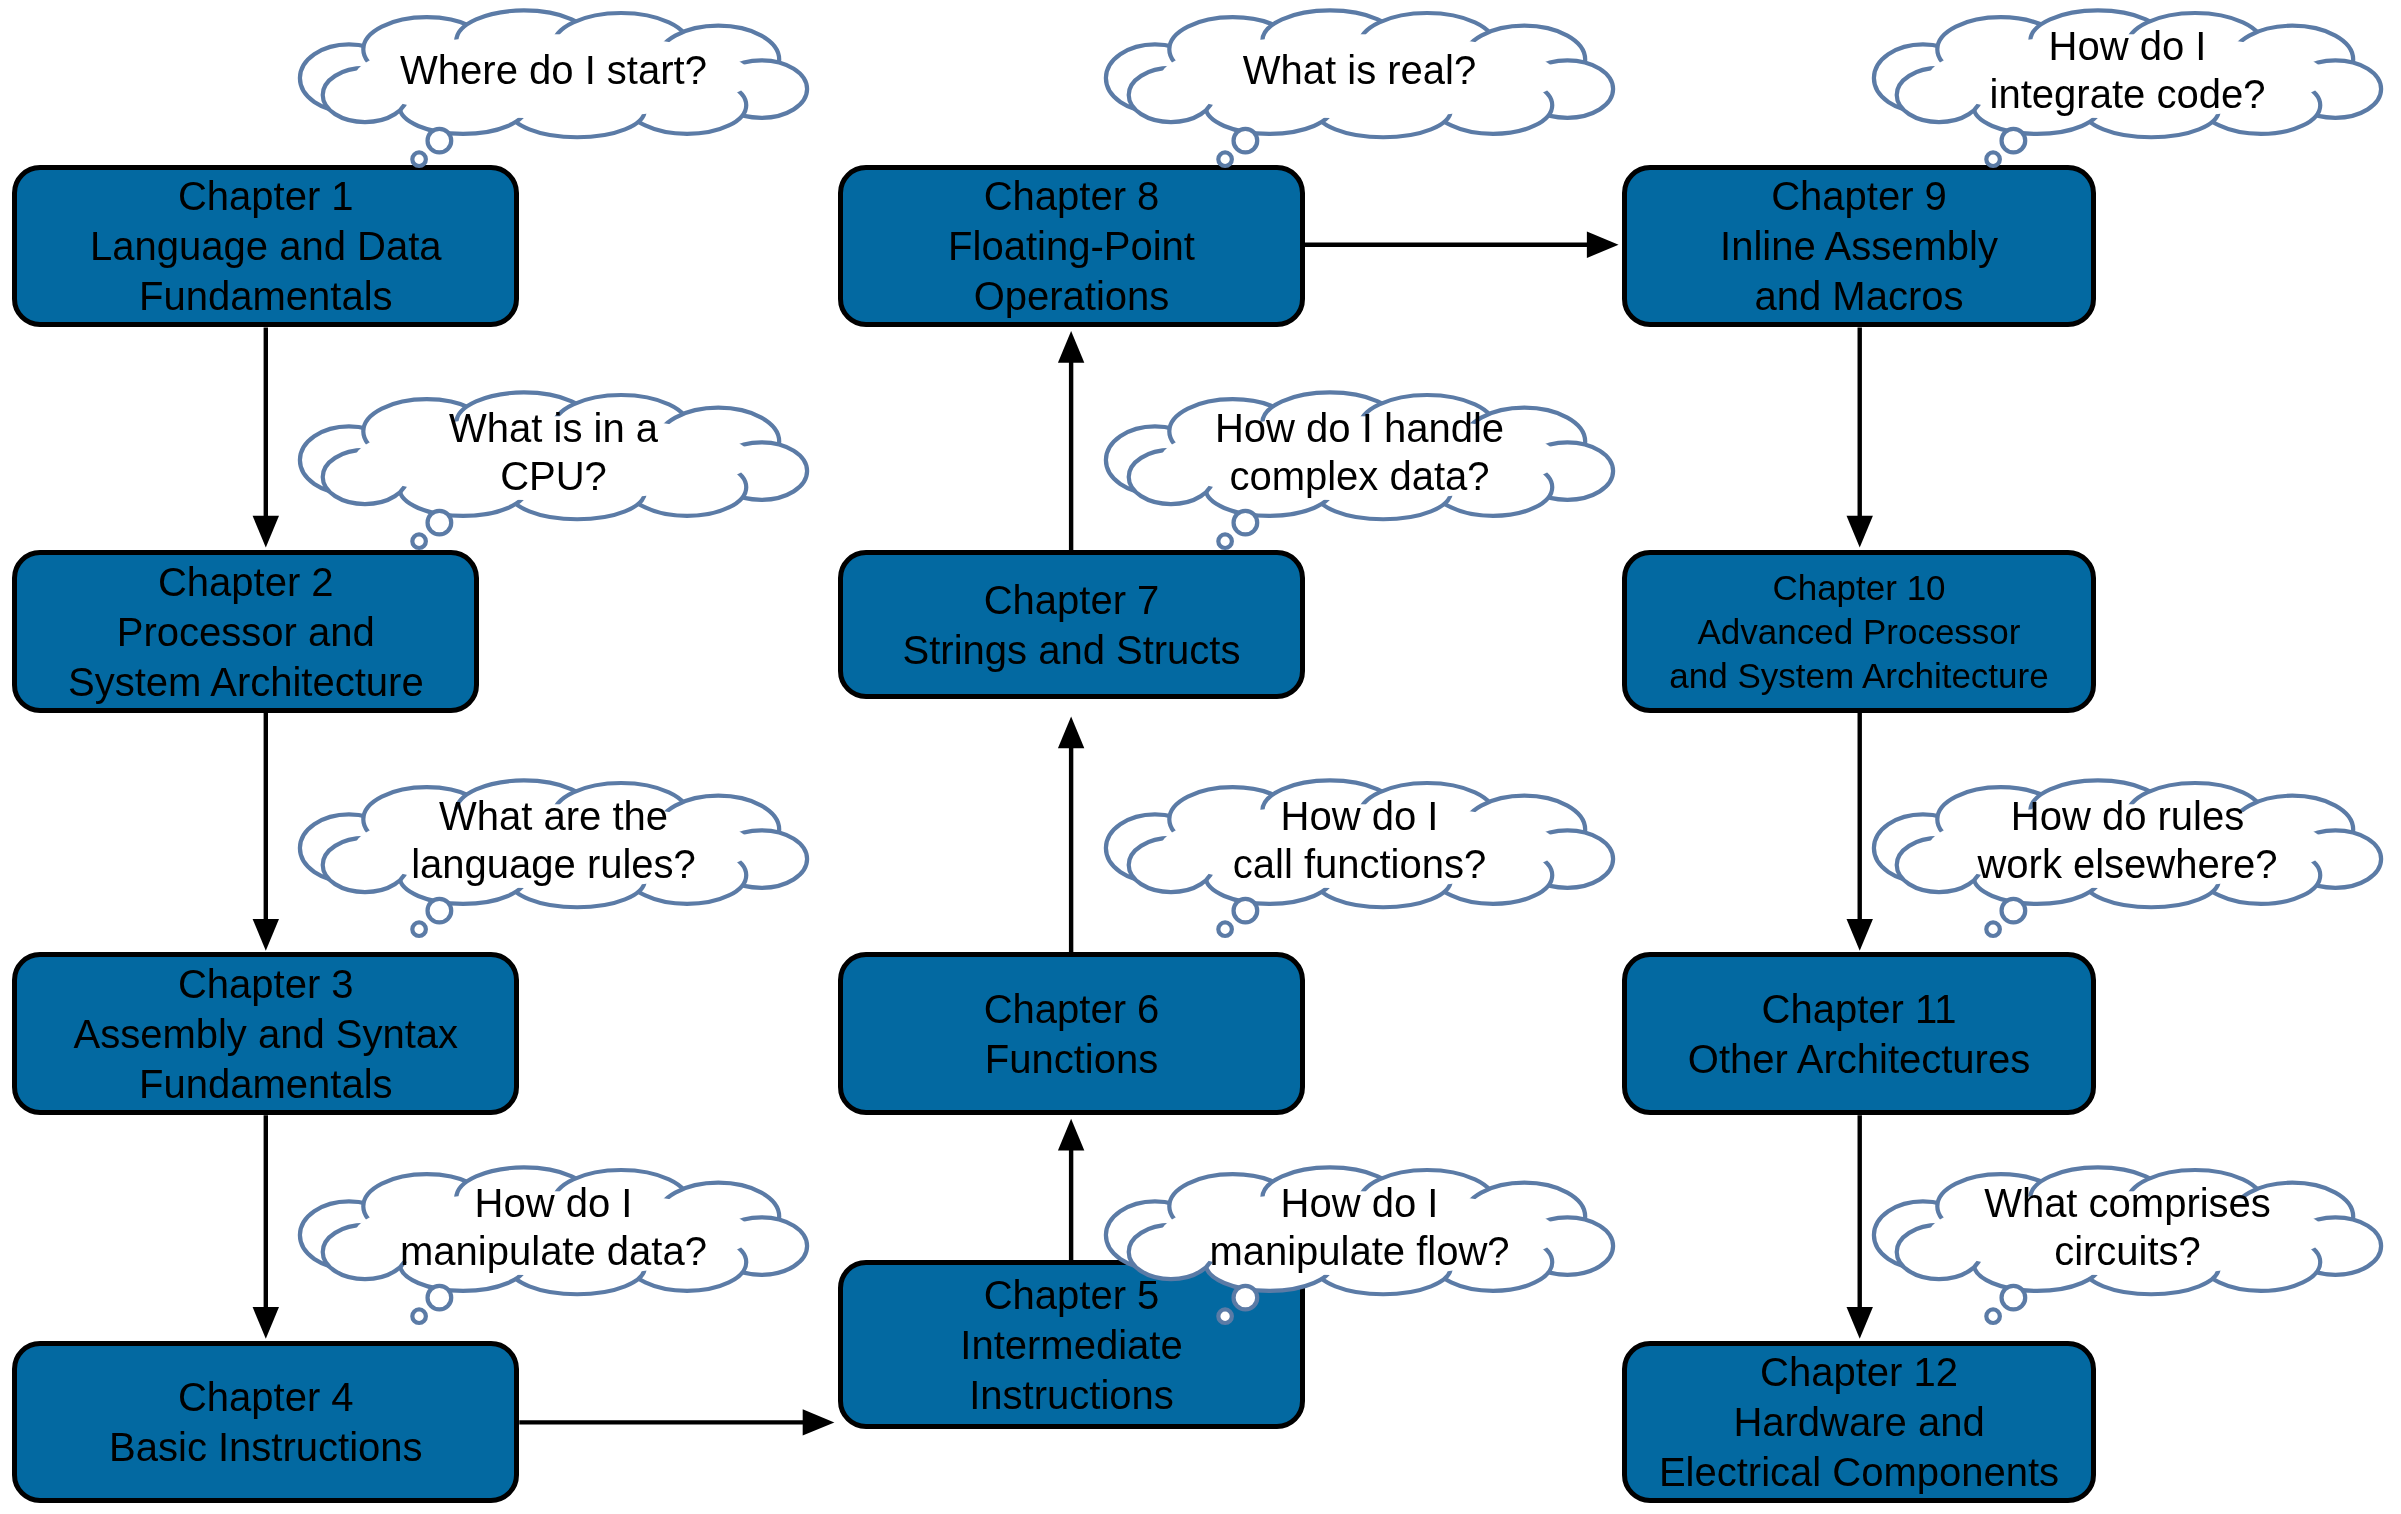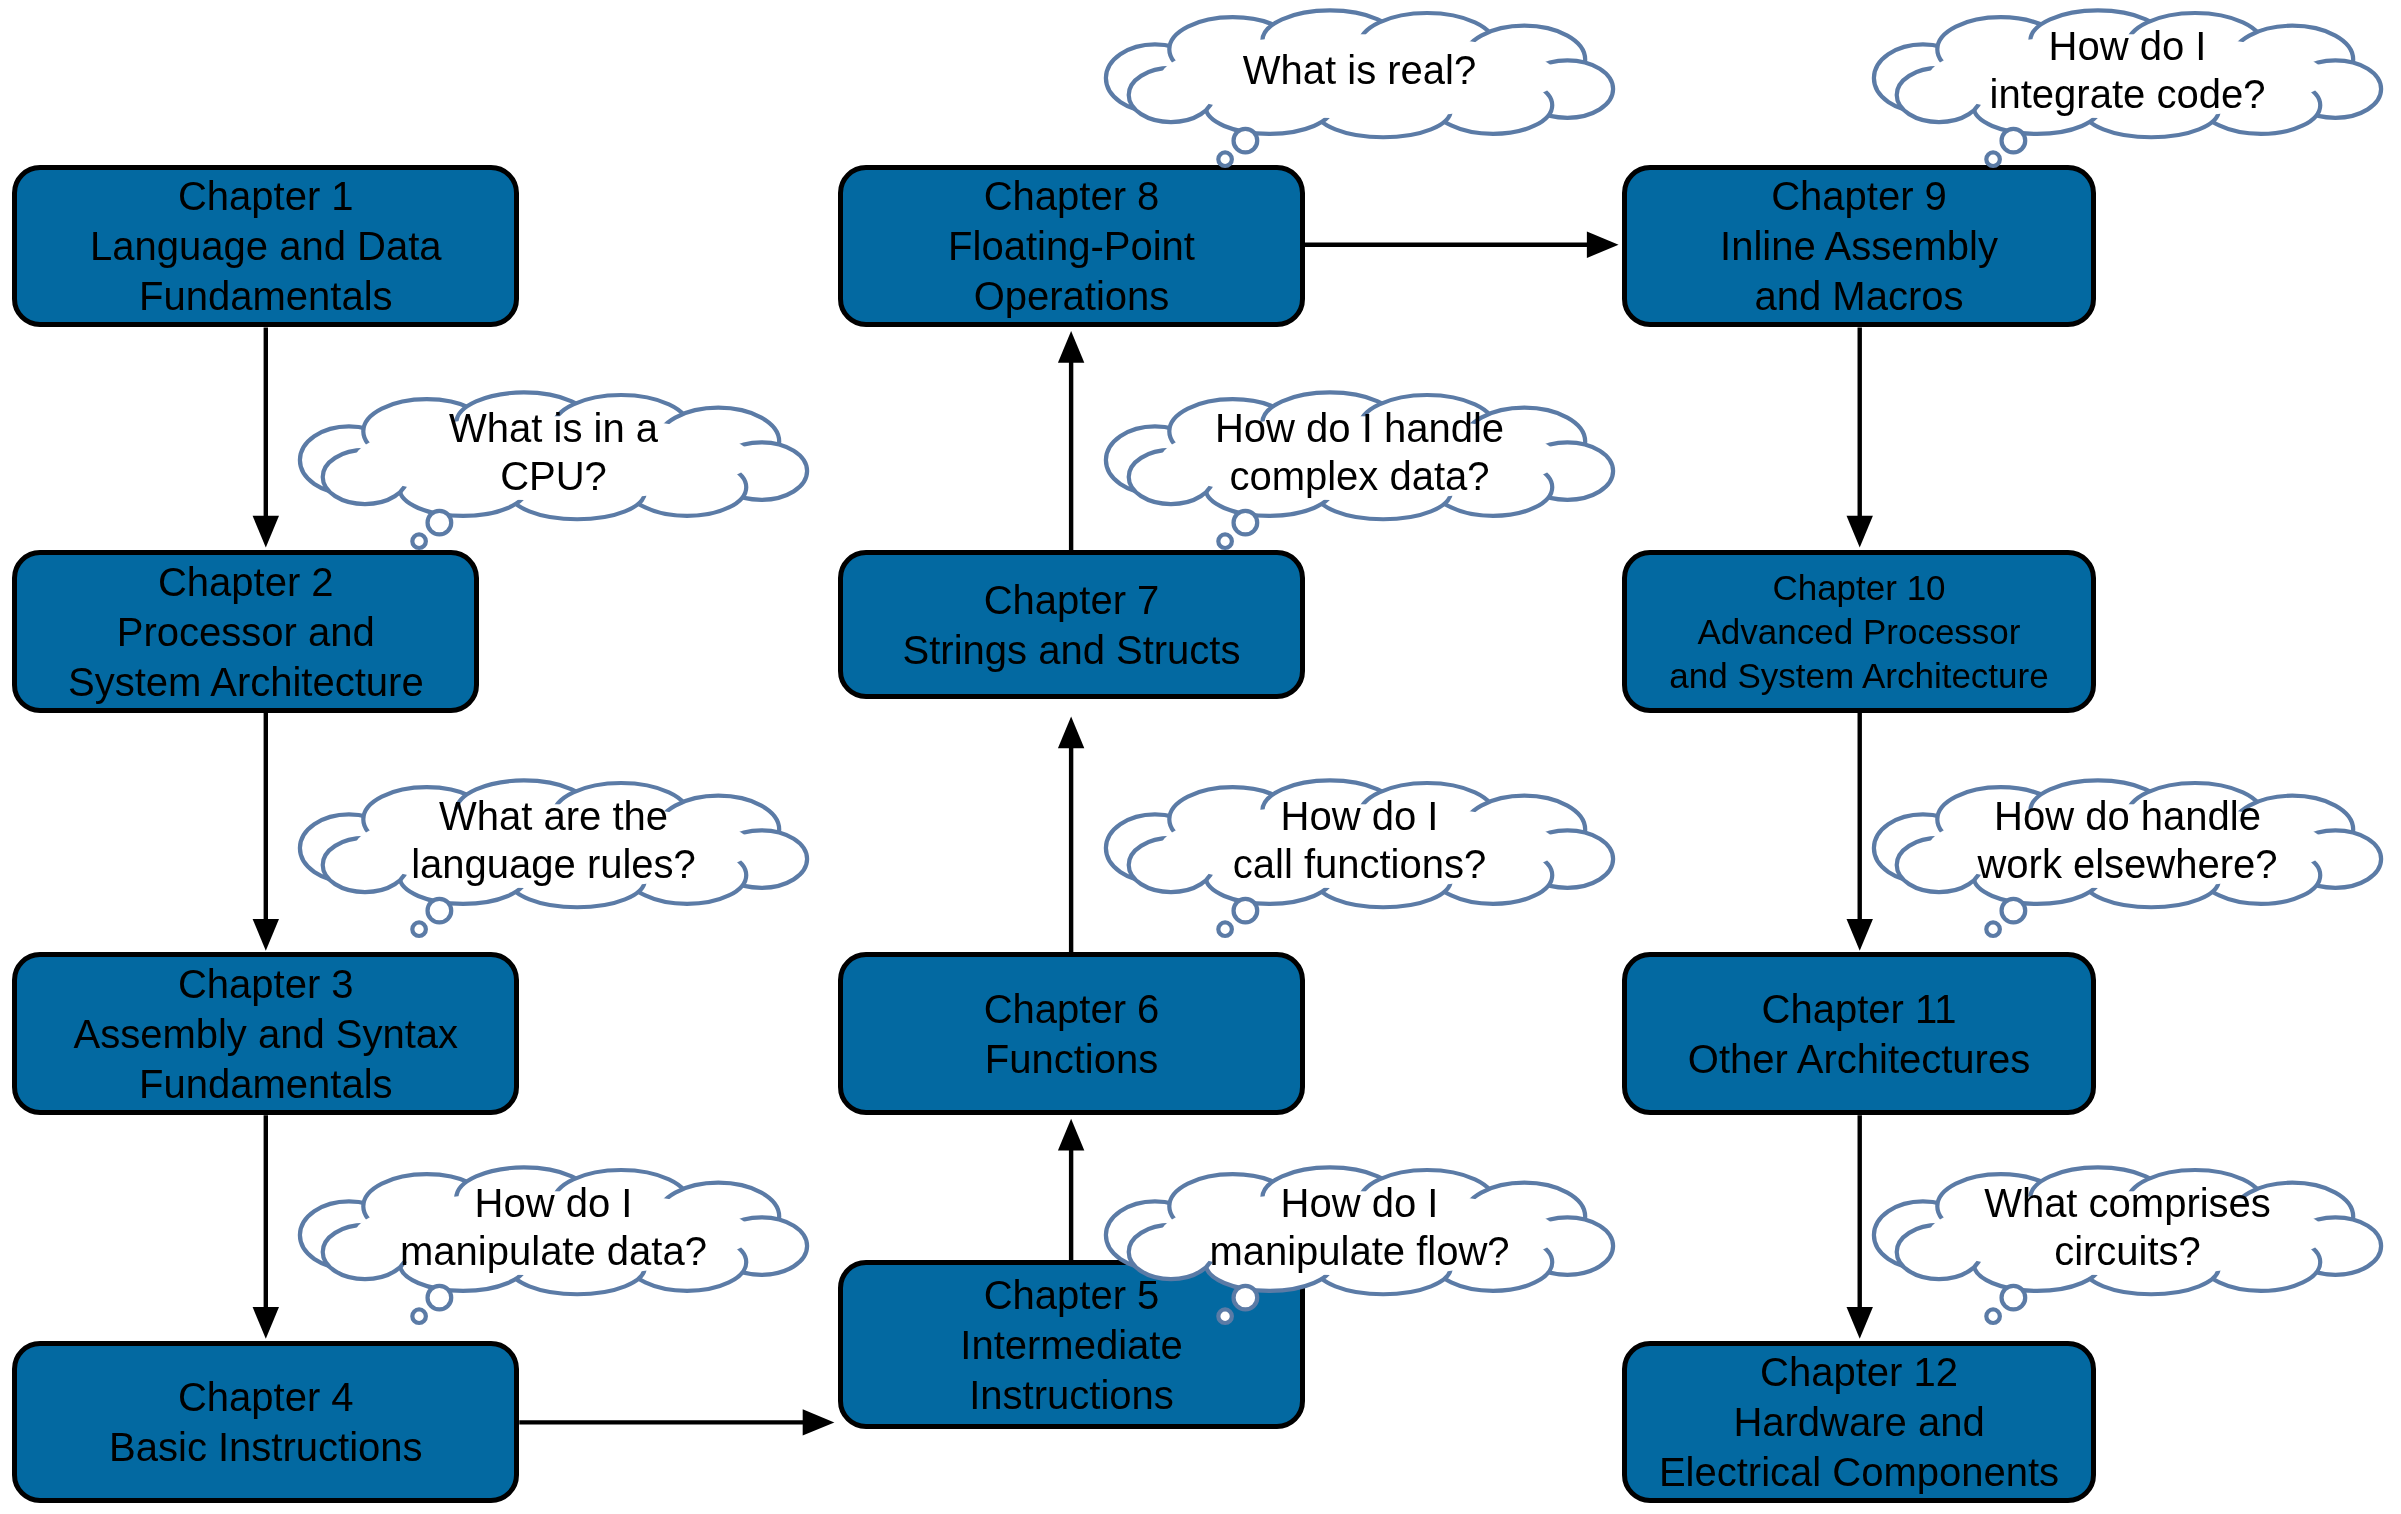"Where do I start?" div.cloud { html: none -> <div> <svg> <use></use> </svg> <div> <div>Where do I start?</div> </div> </div> }
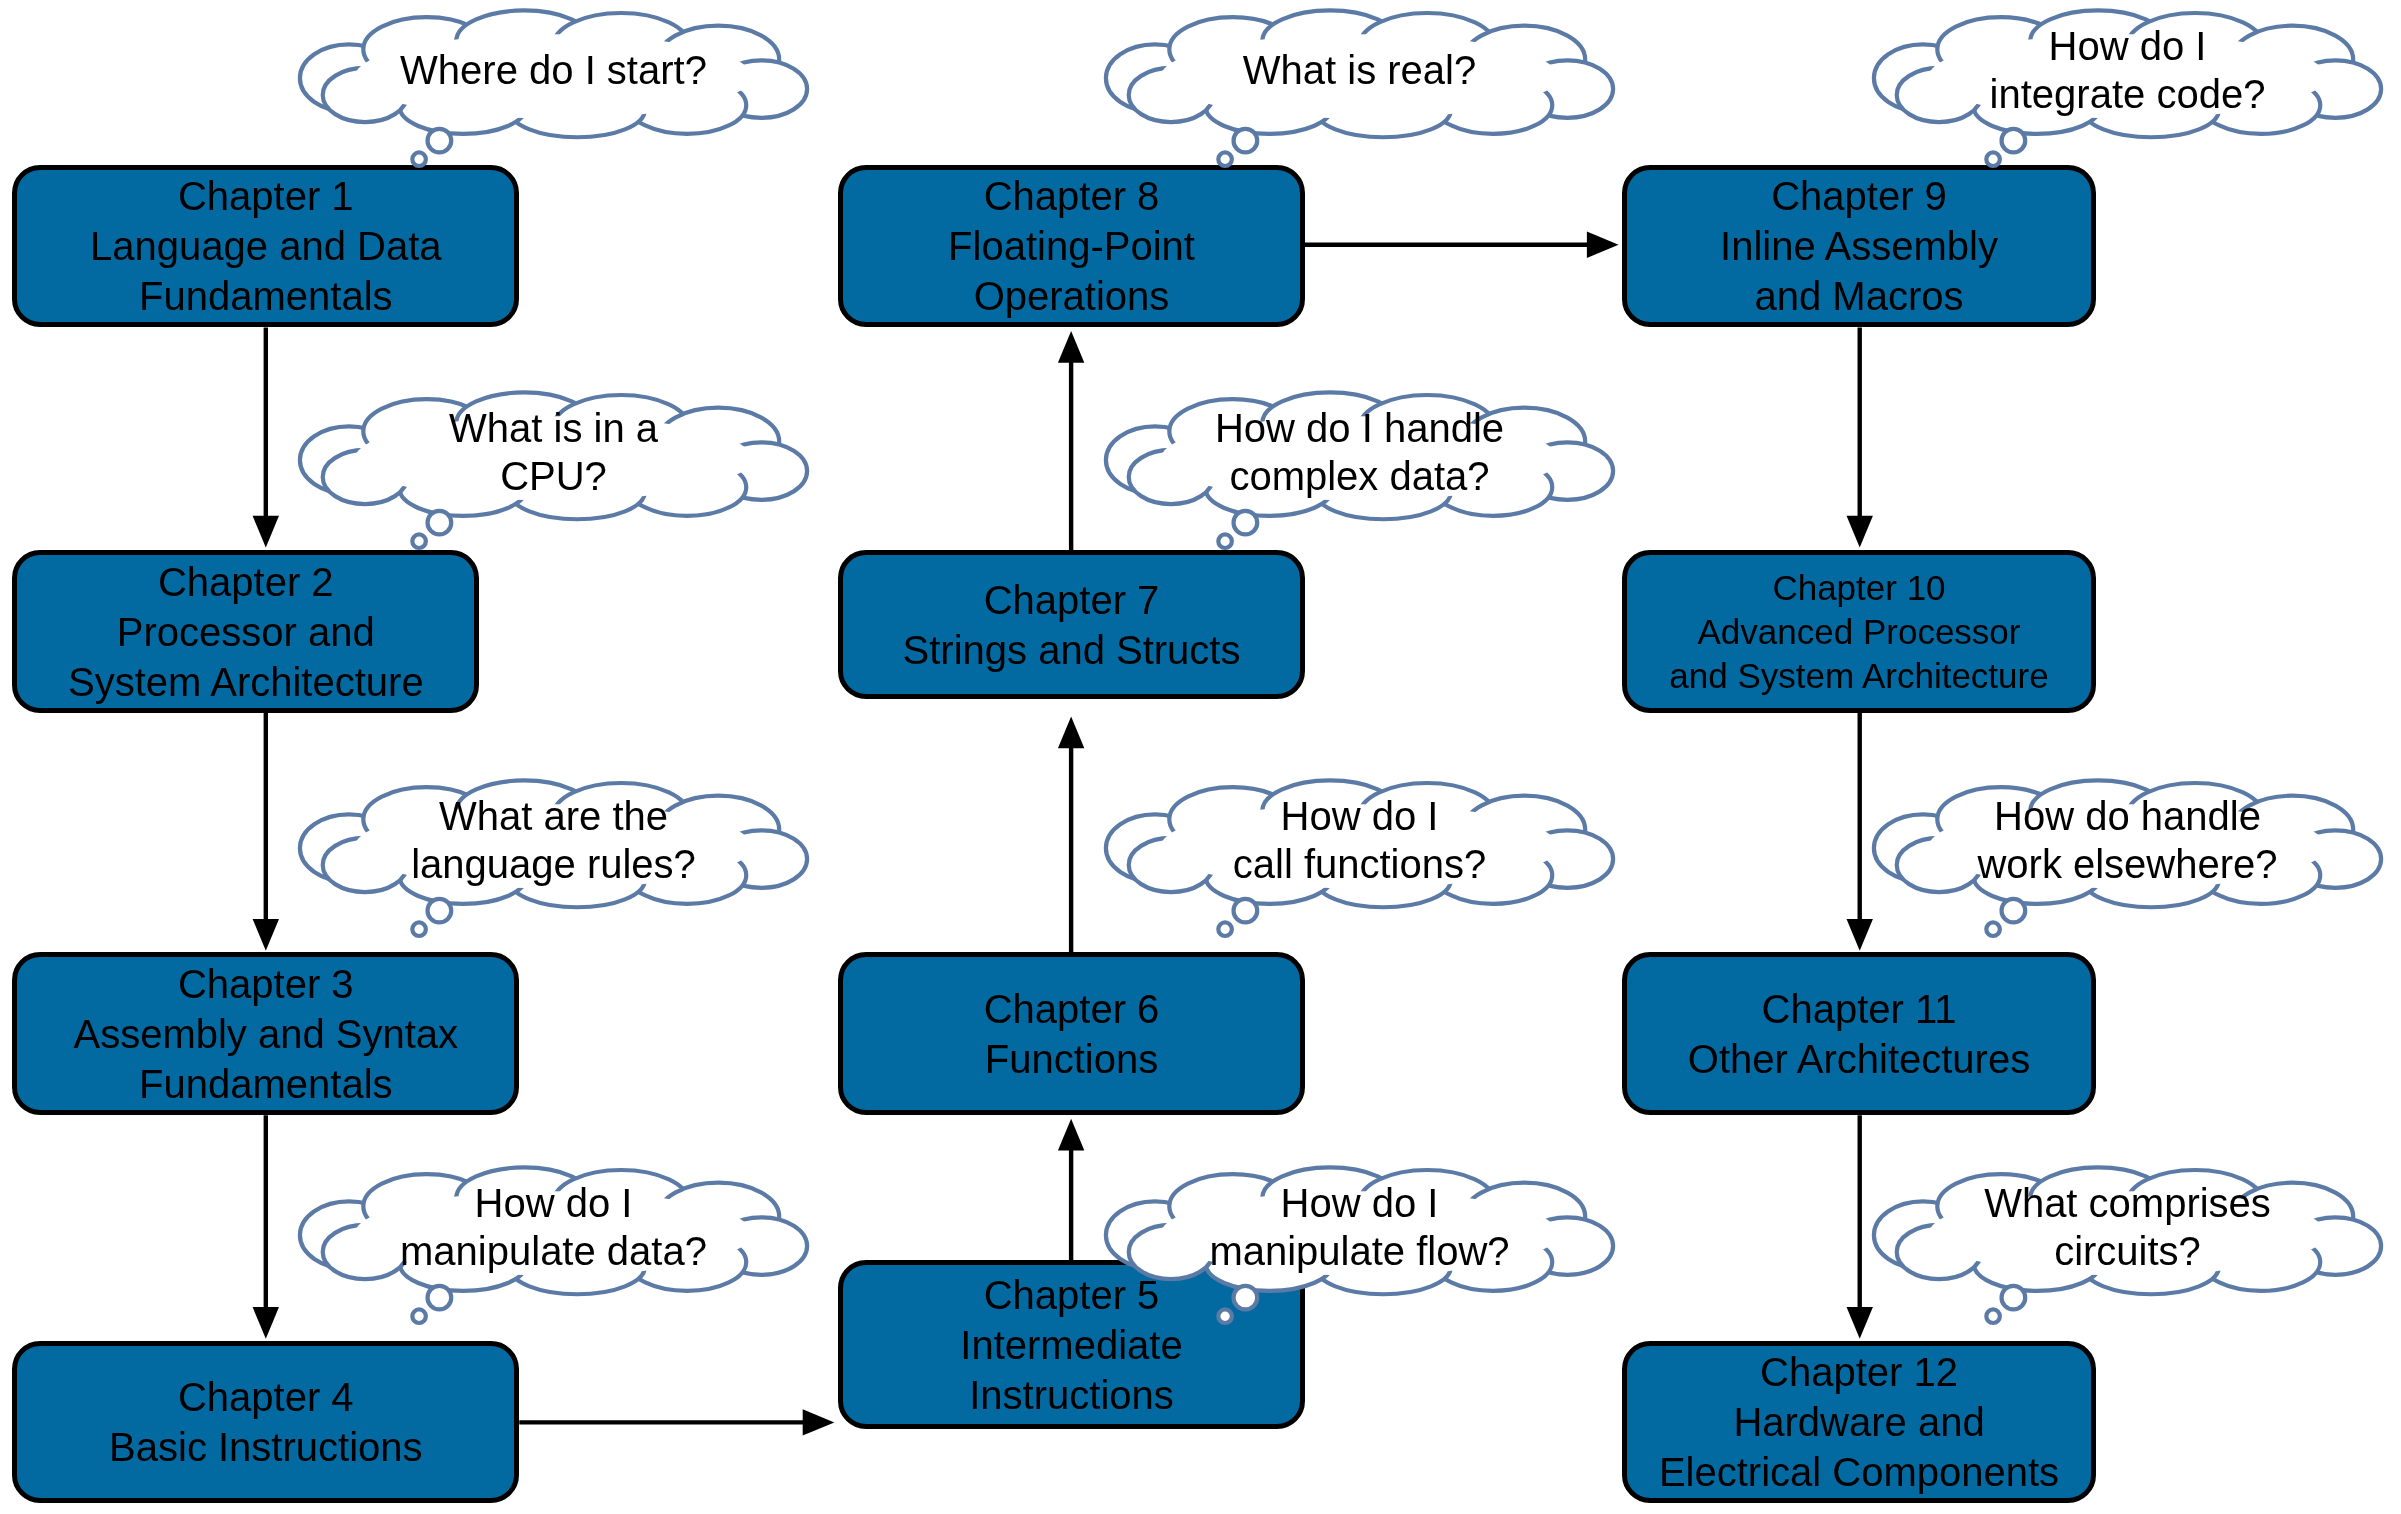"How do handle" div { text: handle -> rules }
